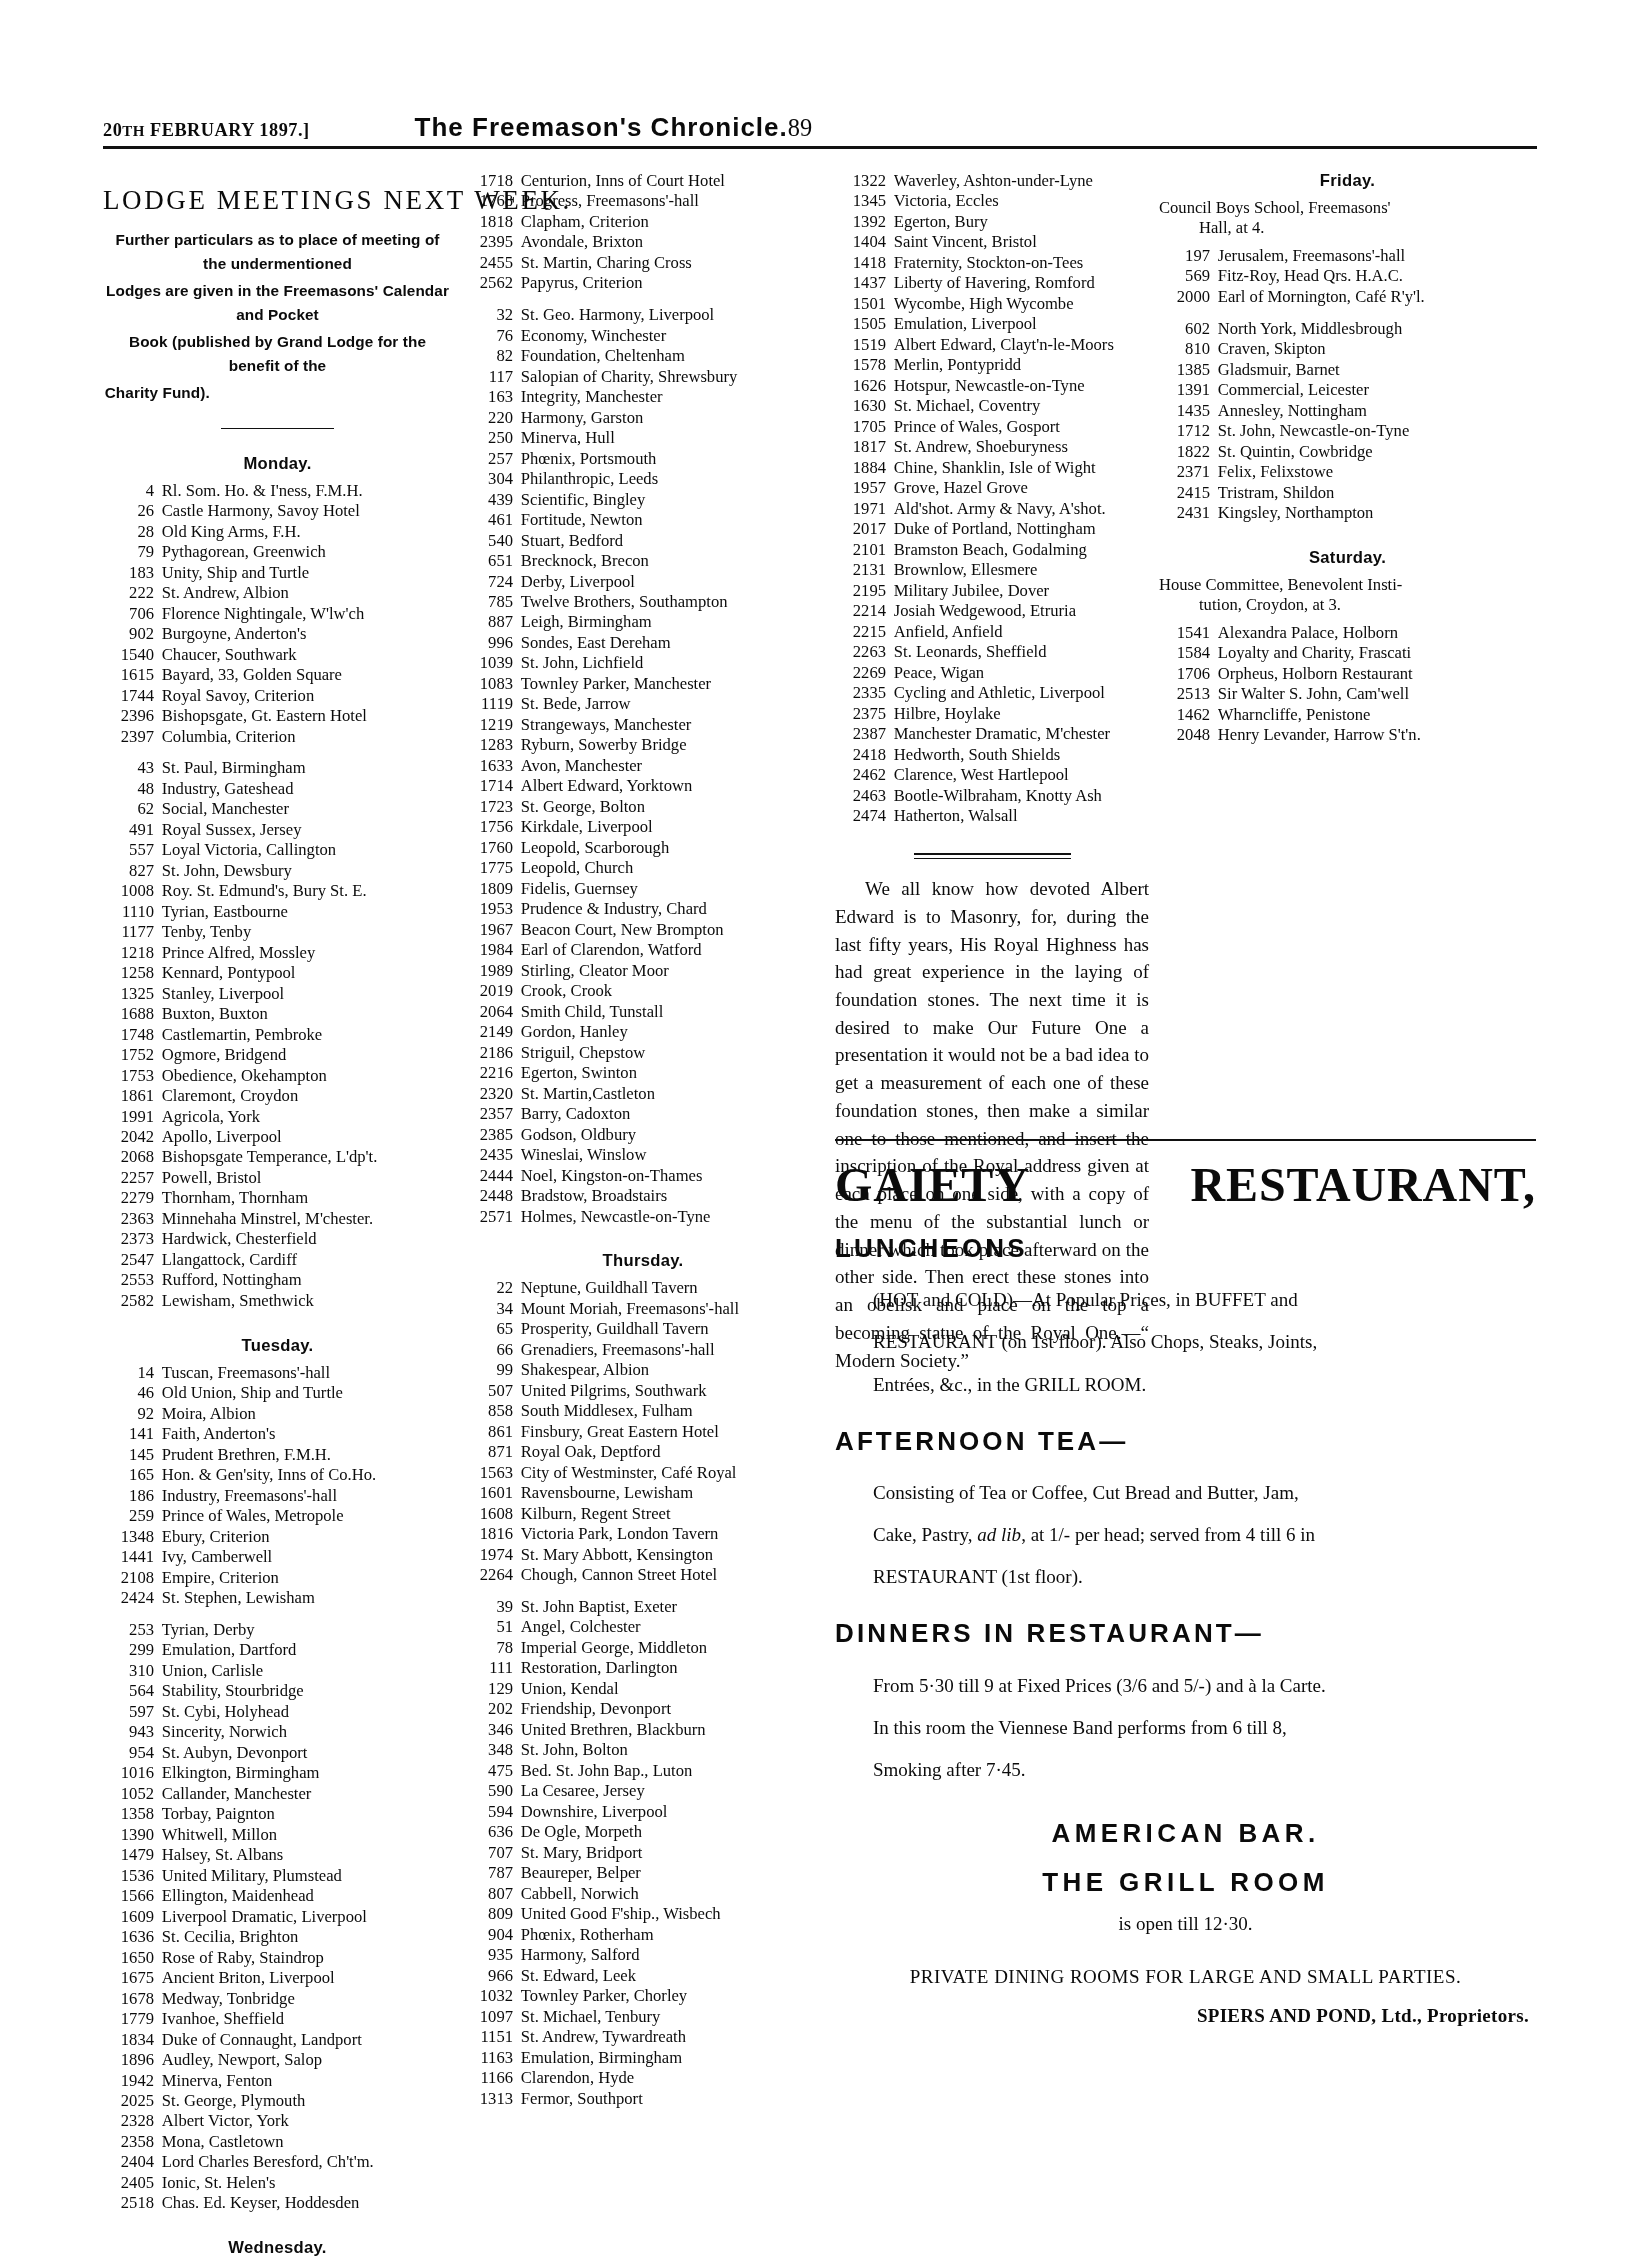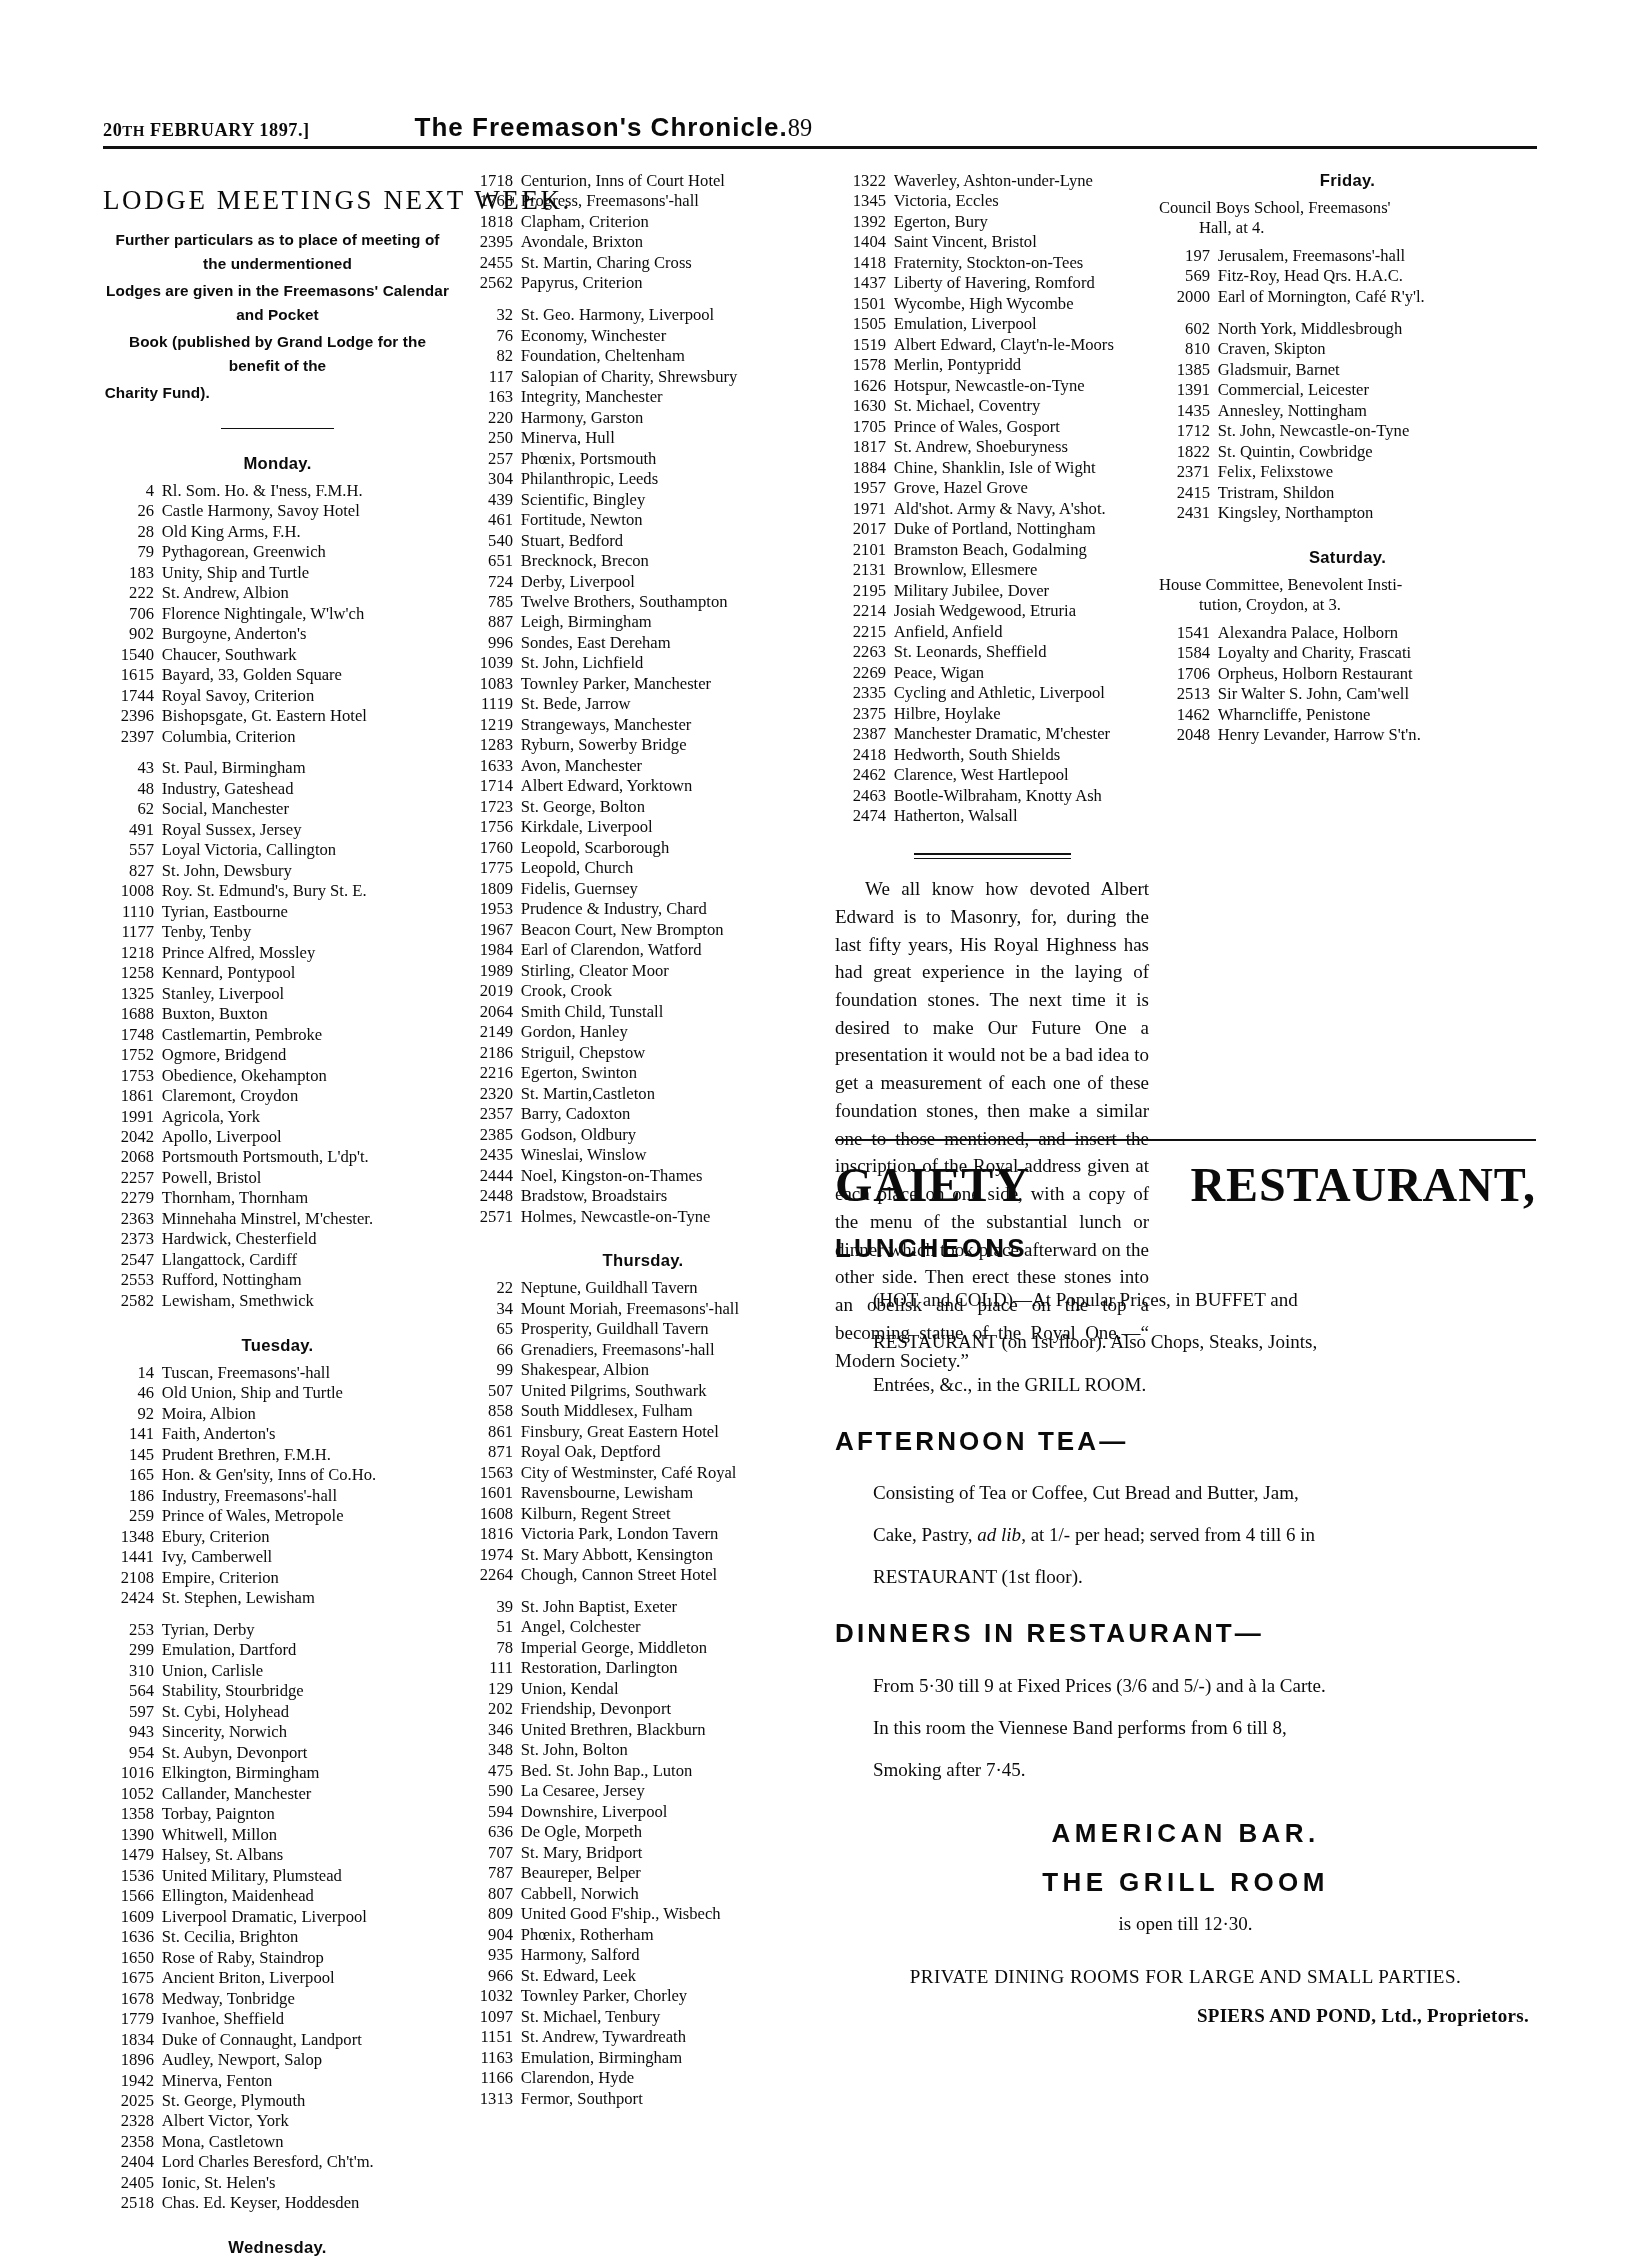"Portsmouth Portsmouth, L'dp't." span.nm { text: Portsmouth Portsmouth -> Bishopsgate Temperance }
